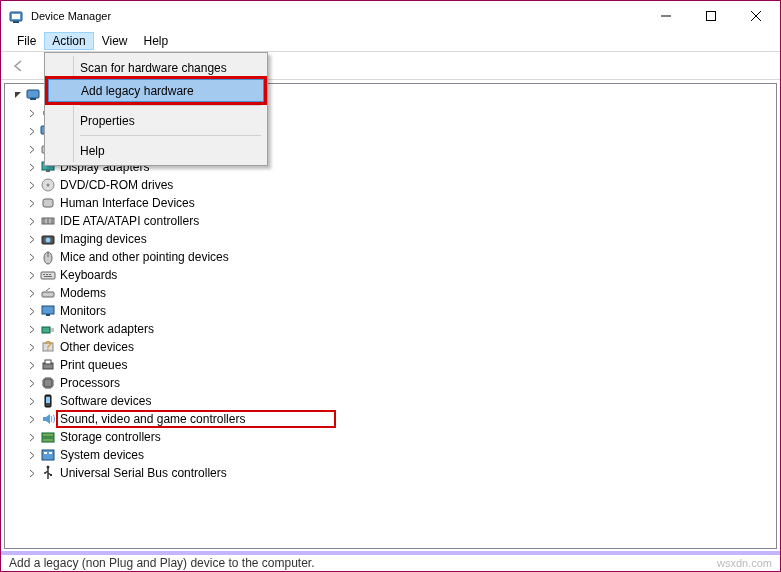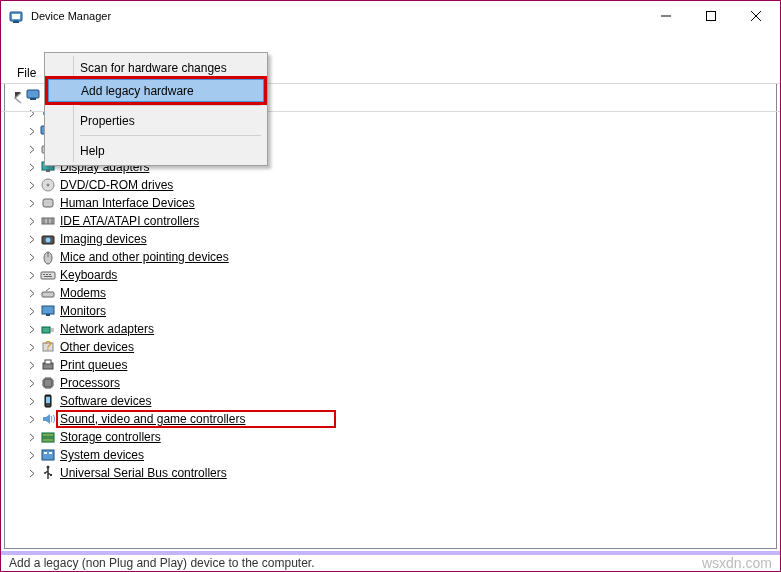"File" .menubar { margin-top: 32px -> none }
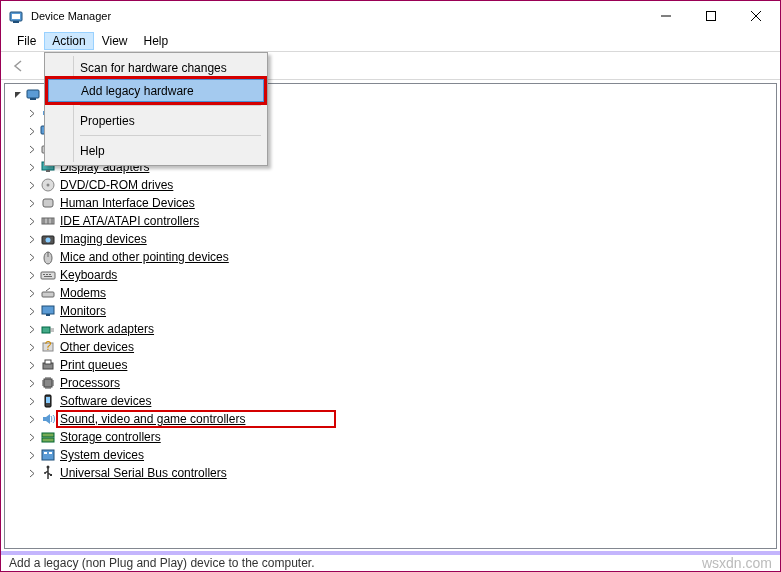"Display adapters" .children { text-decoration: underline -> none }
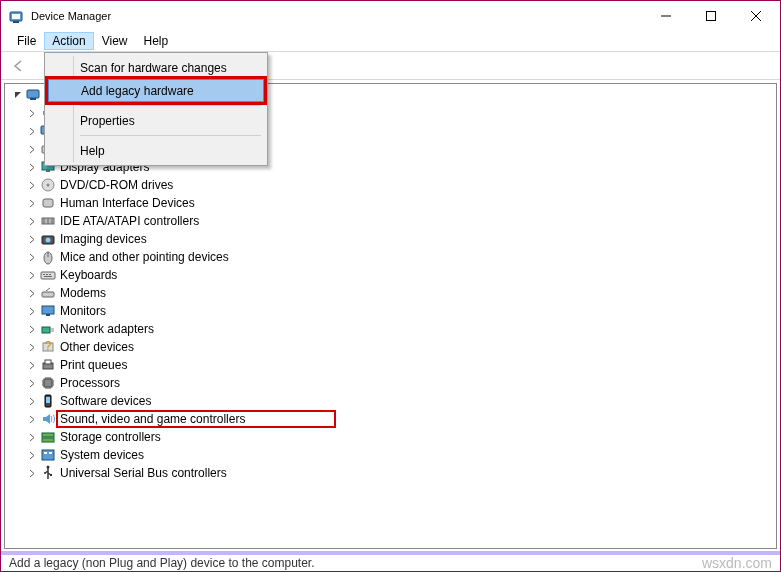"wsxdn.com" .watermark { font-size: 14px -> 11px }
